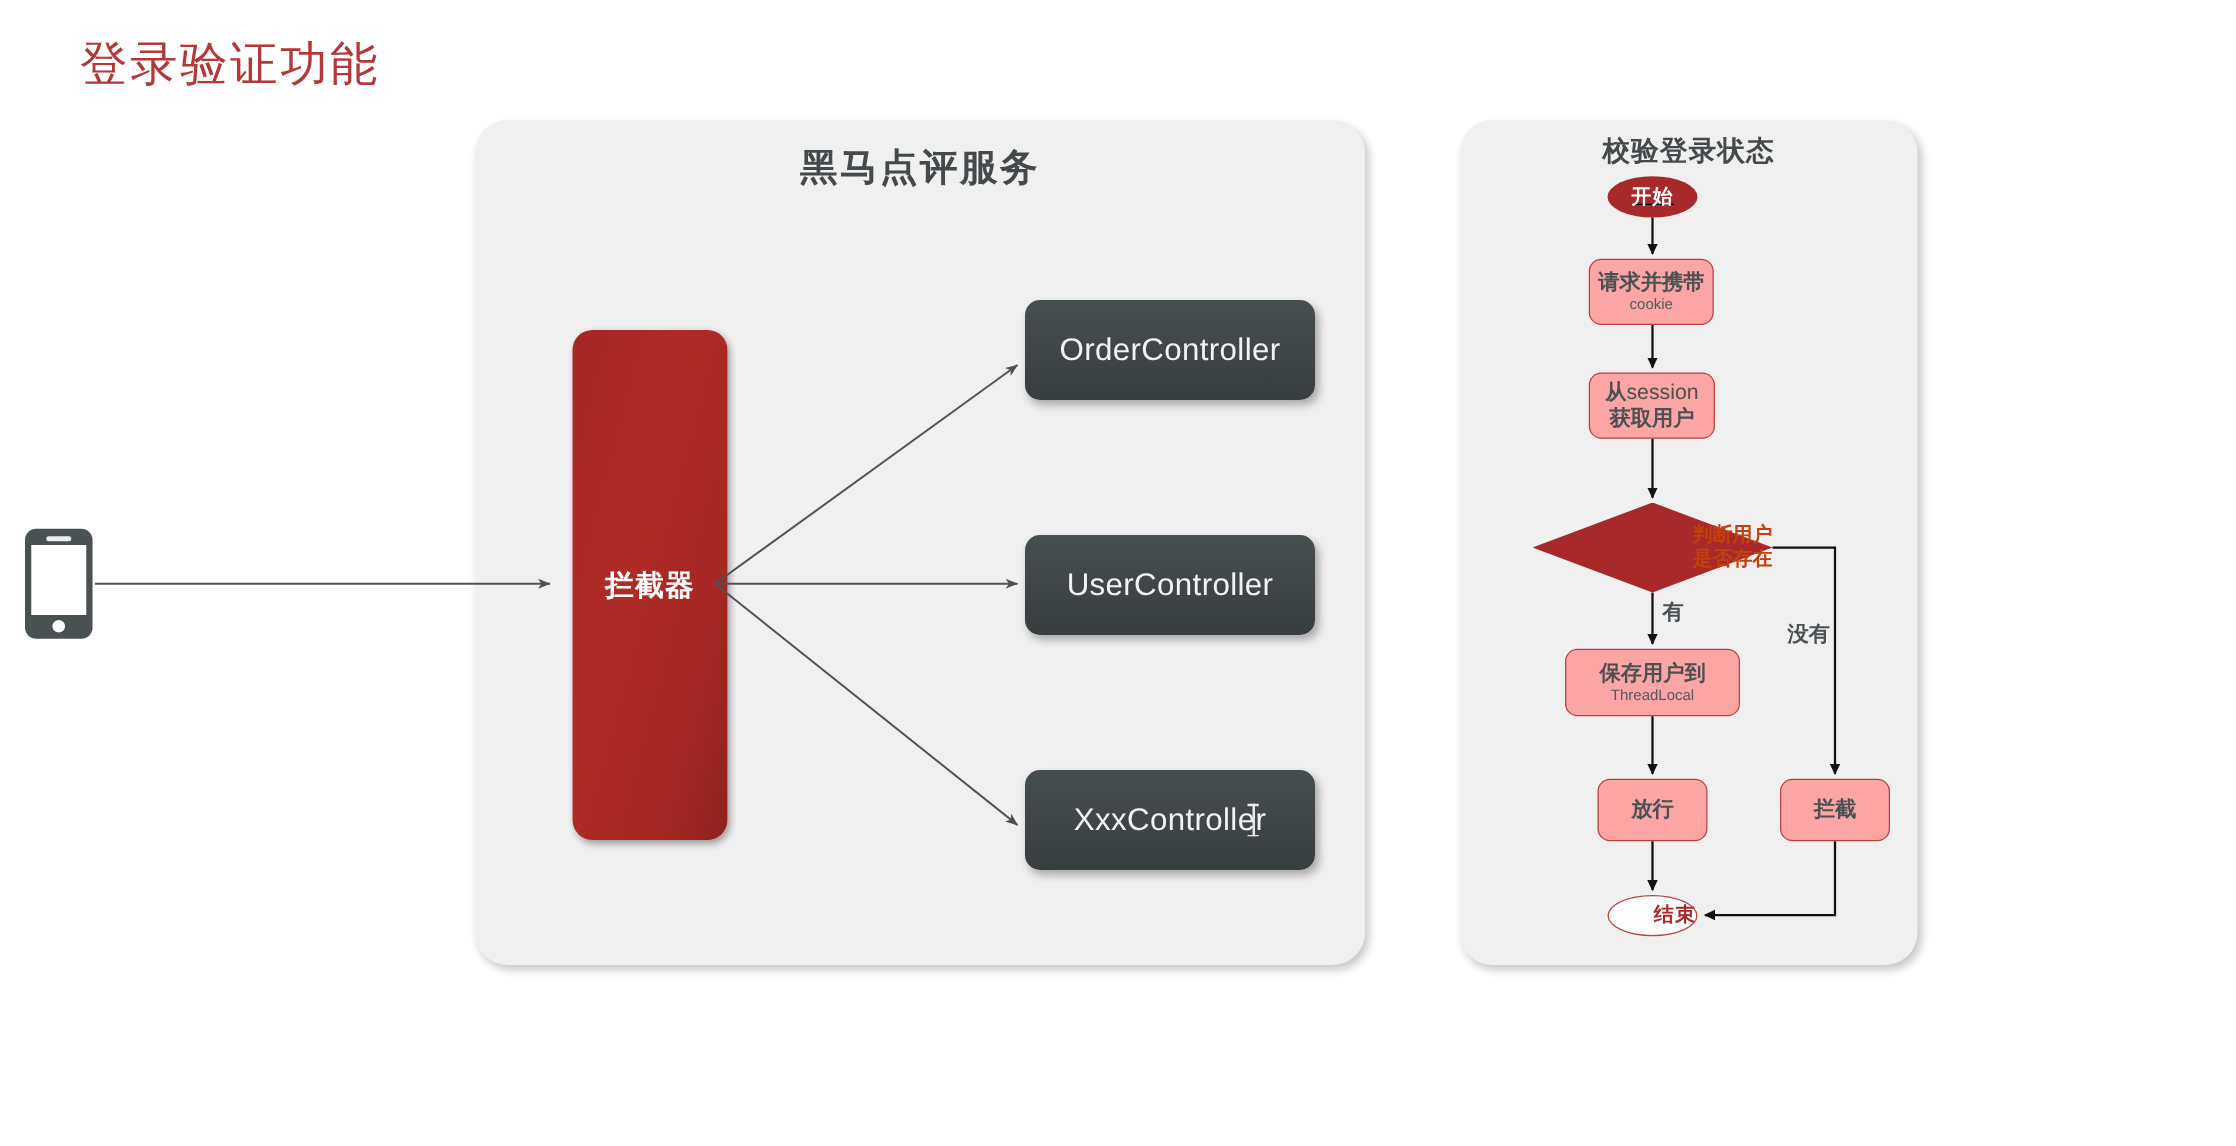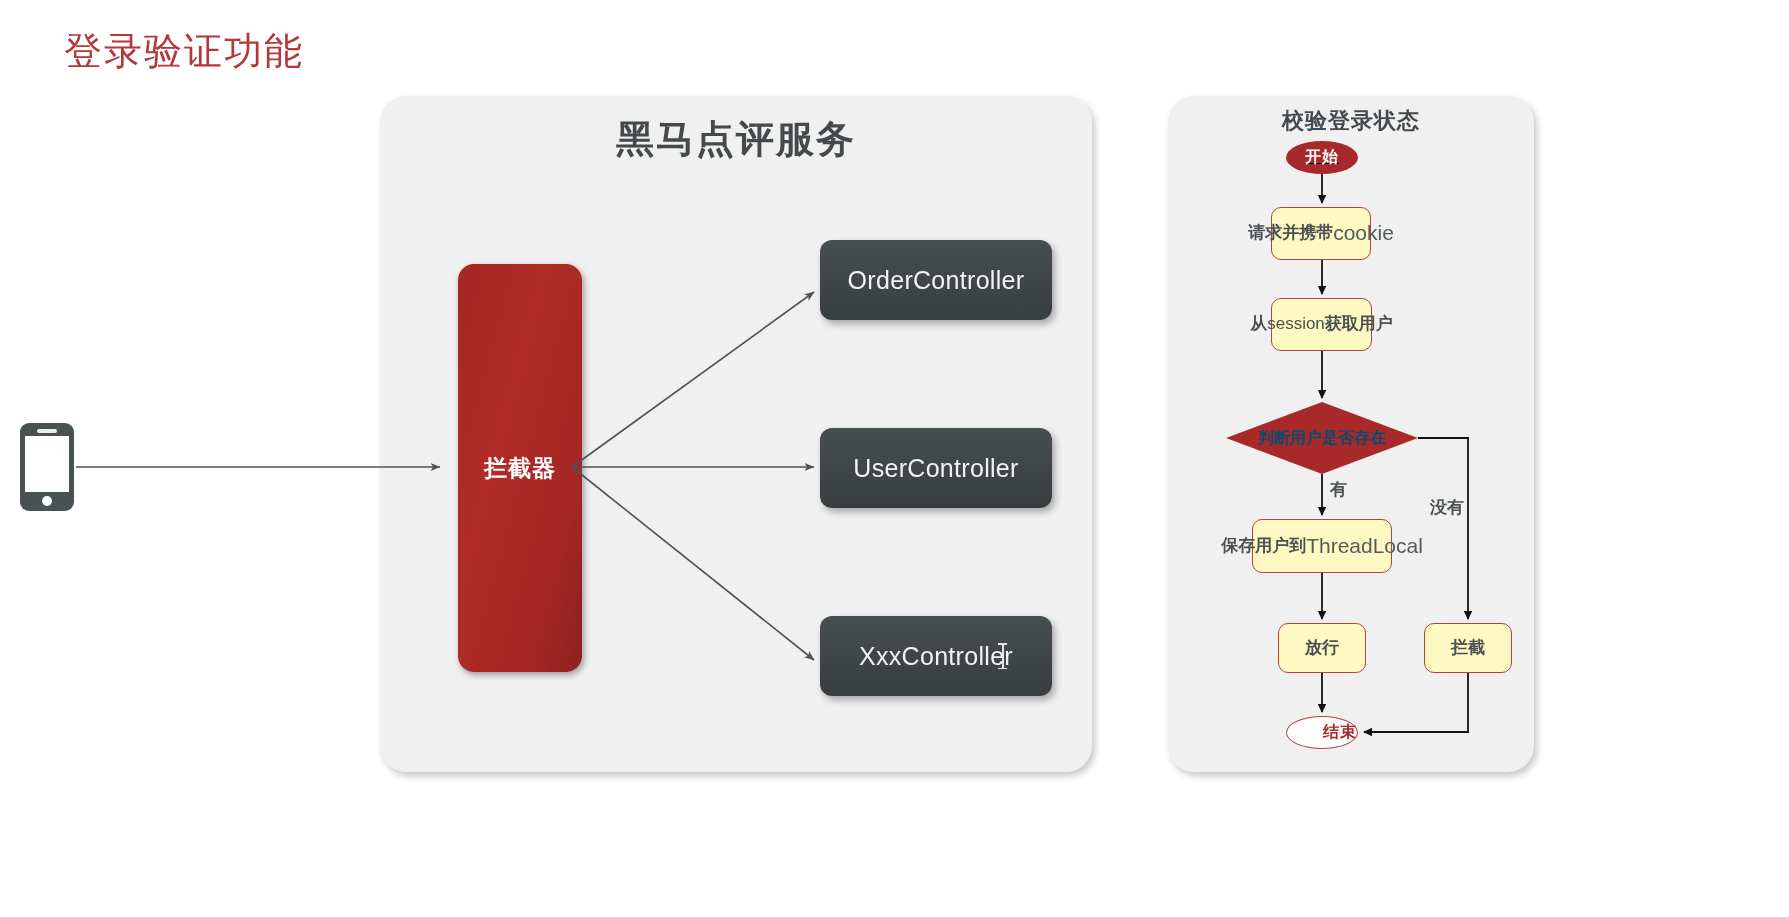"黑马点评服务" #panel-service .panel-title { font-size: 38px -> 30px }
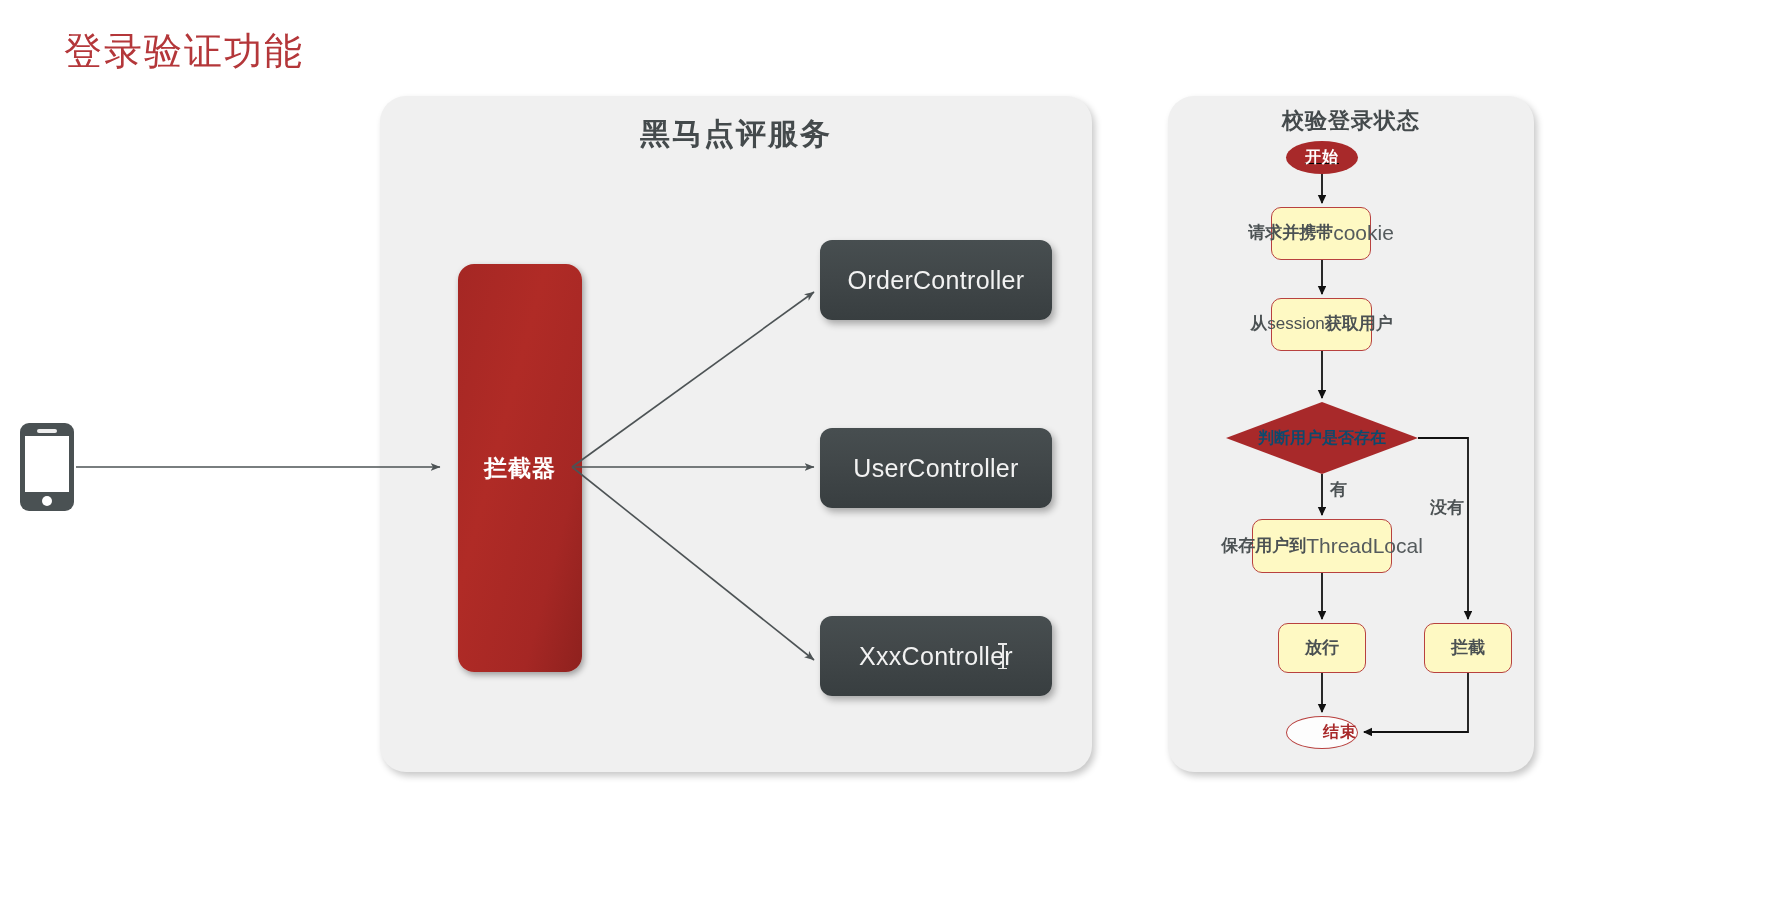"请求并携带" .fnode { background: #fef9c3 -> #fca5a5; flex-direction: row -> column }
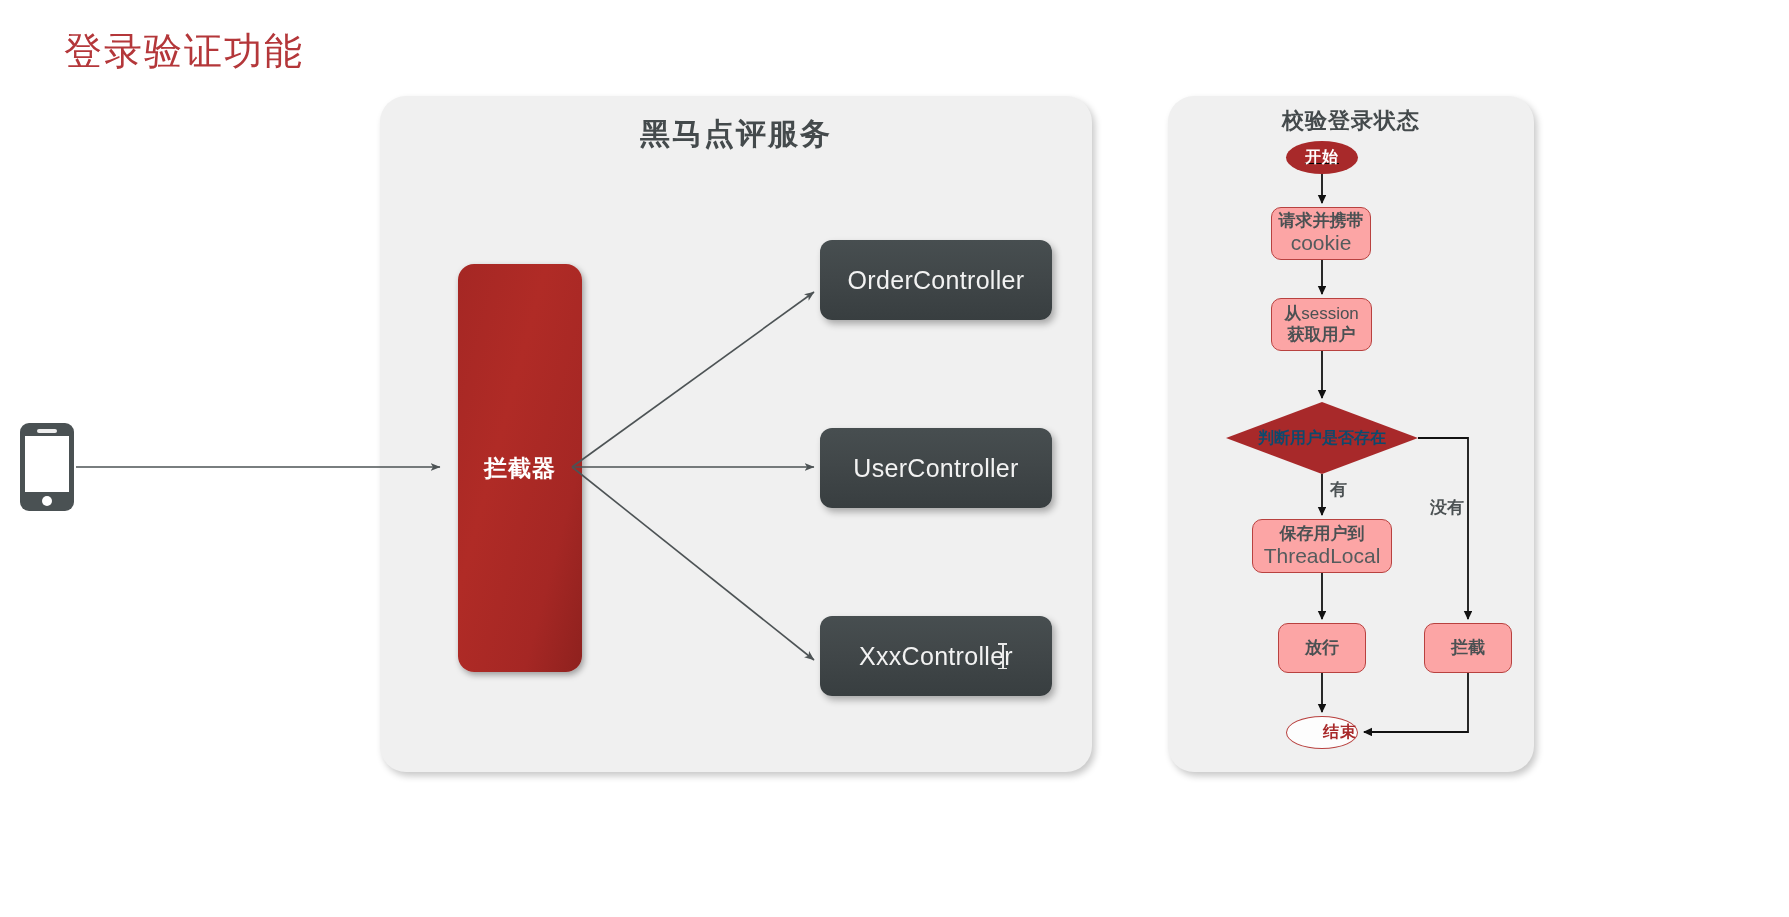"cookie" .fnode .en { font-size: 21px -> 12px }
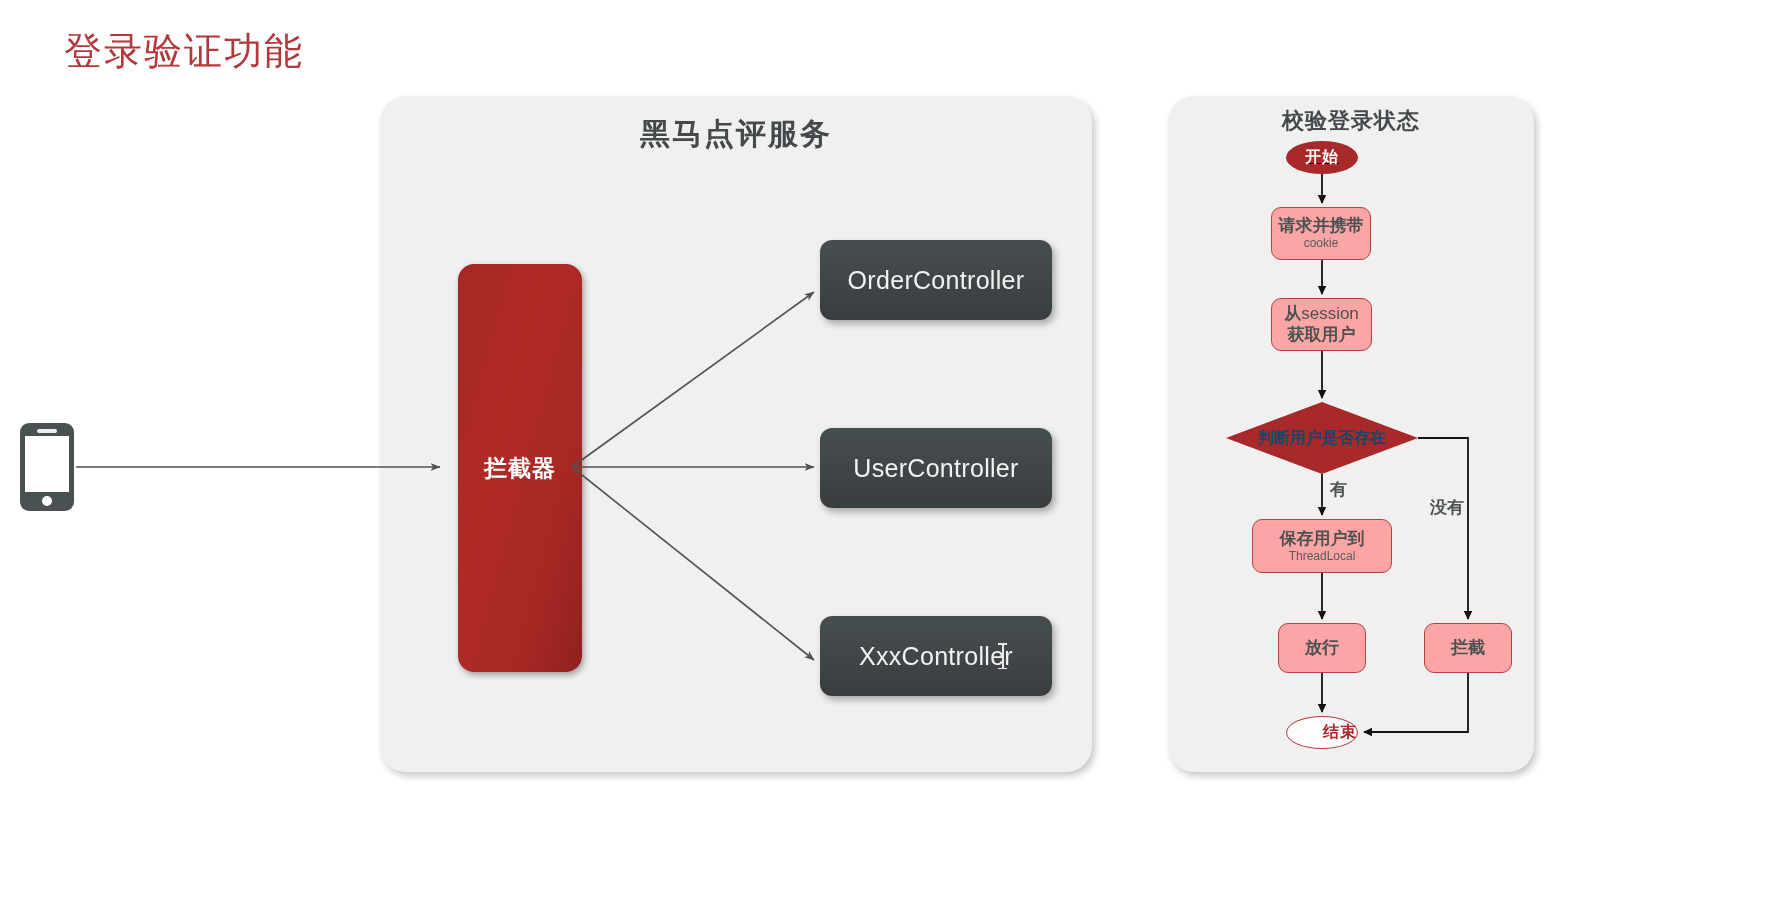"判断用户" #node-decision .diamond-text { align-items: center -> flex-end; color: #0c4a6e -> #c2410c; flex-direction: row -> column }
